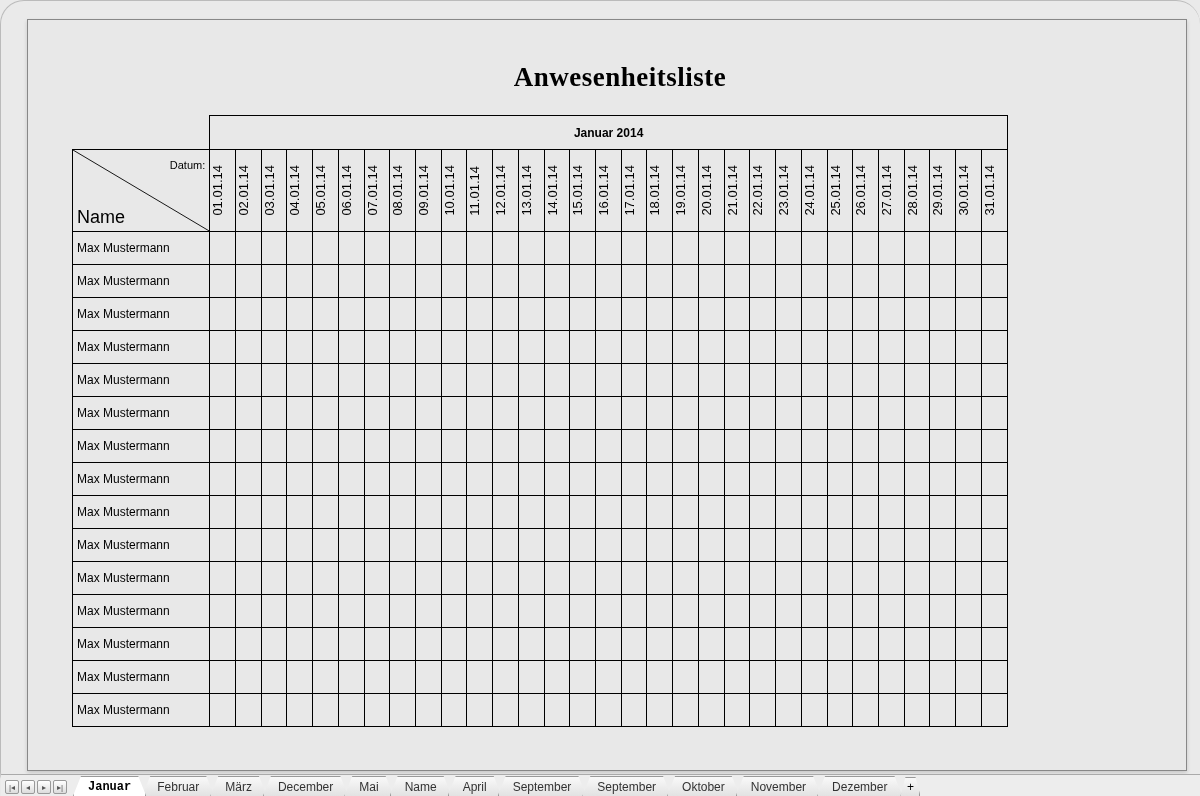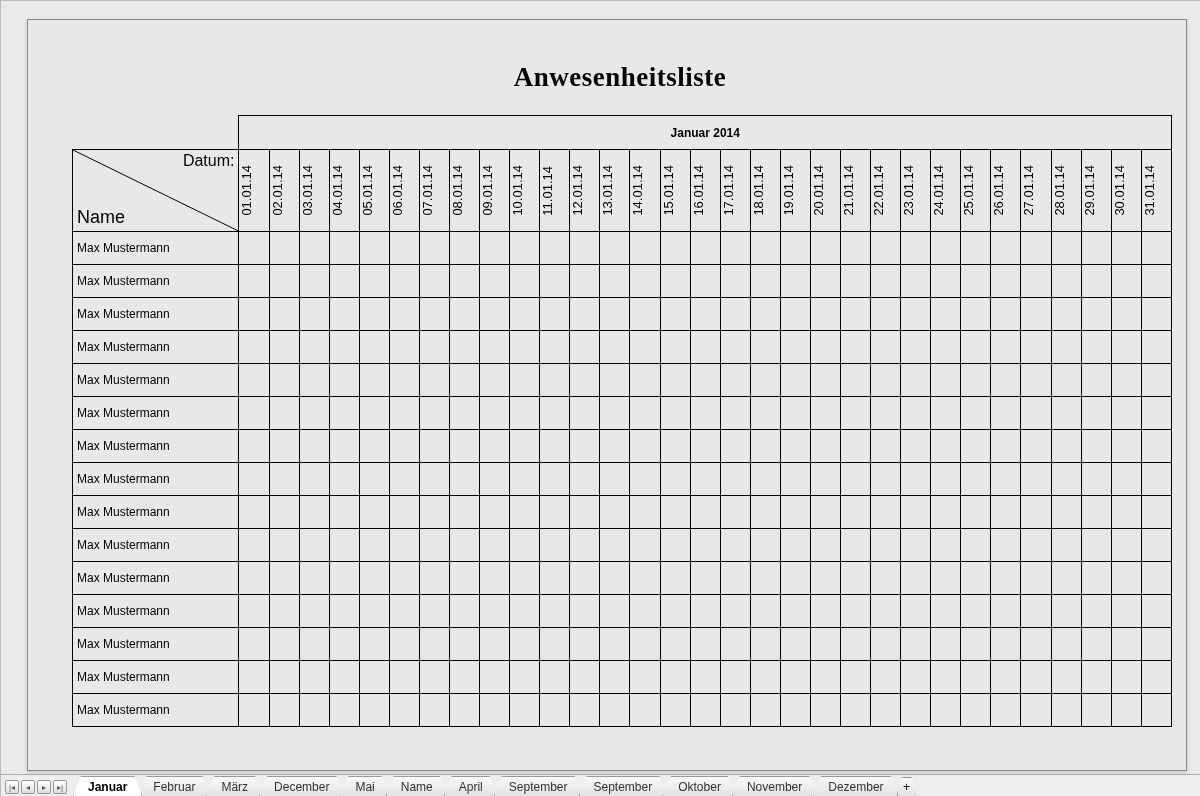"Anwesenheitsliste" .window { border-radius: none -> 24px }
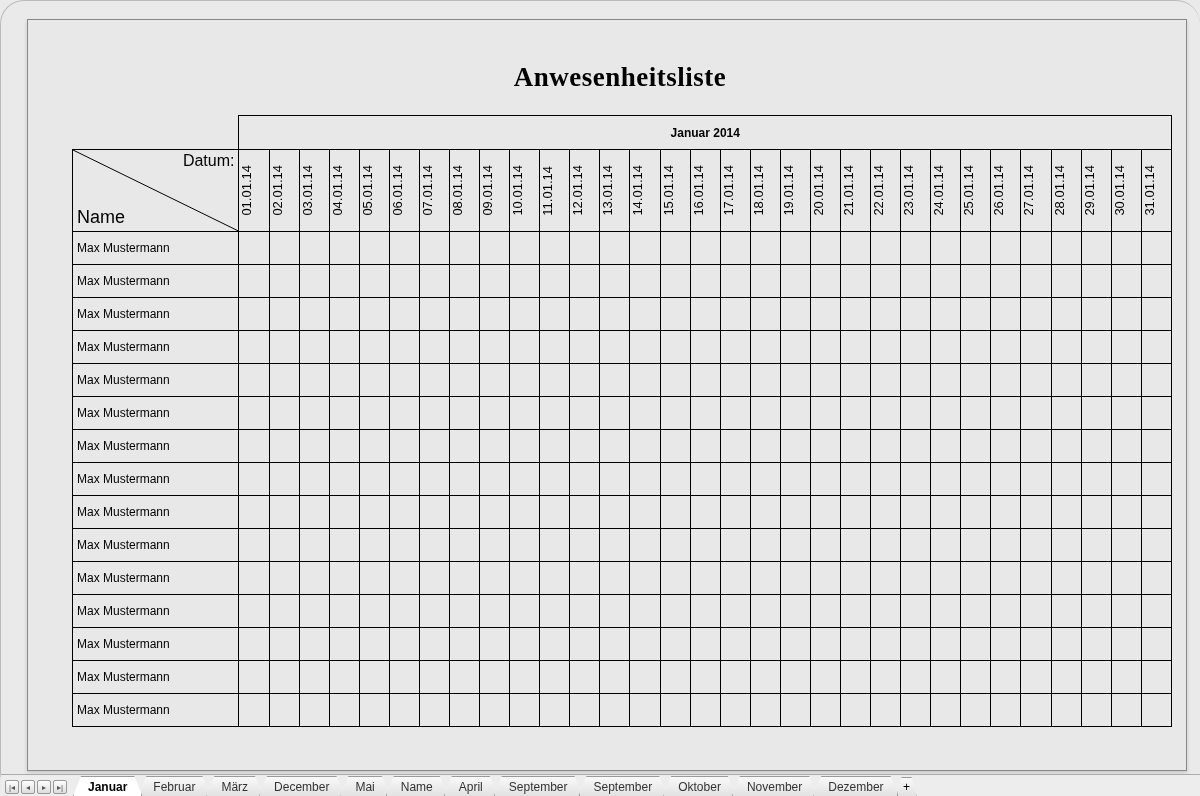"Januar 2014" table.attendance { width: 1100px -> 936px }
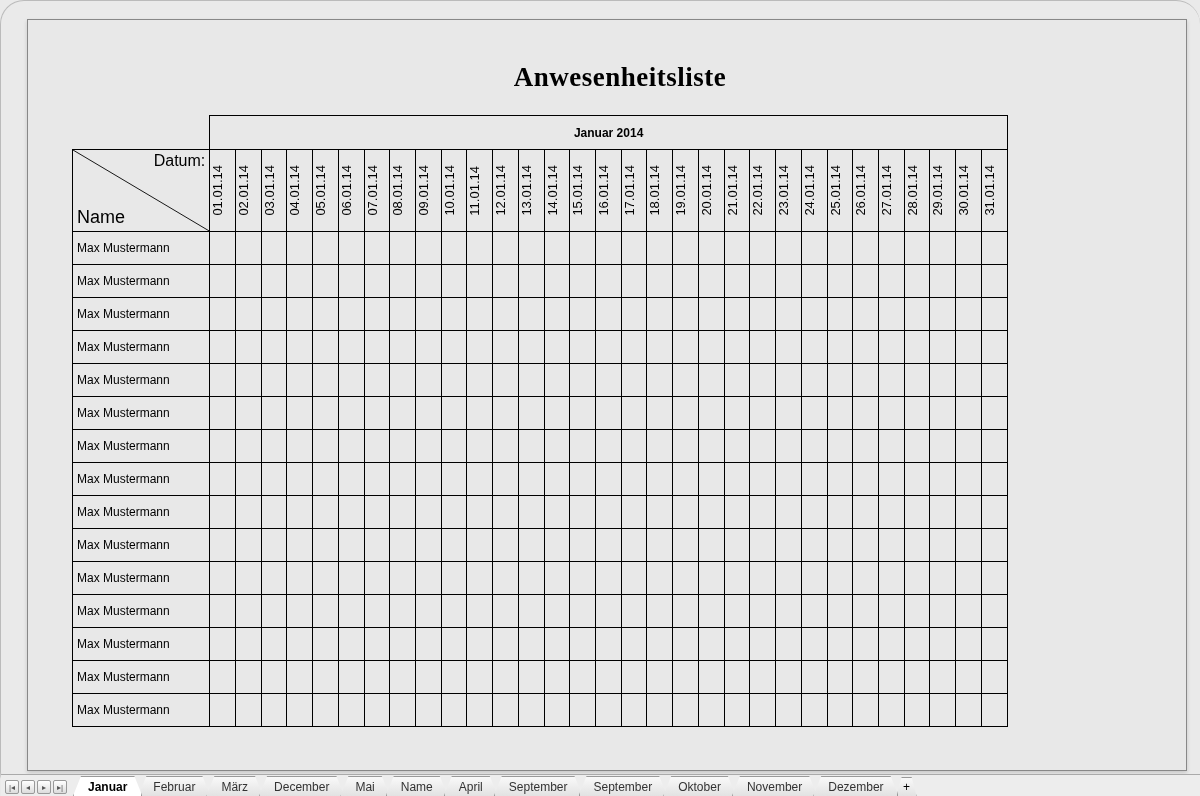"Datum:" .diag-cell .datum { font-size: 16px -> 11px; top: 2px -> 9px }
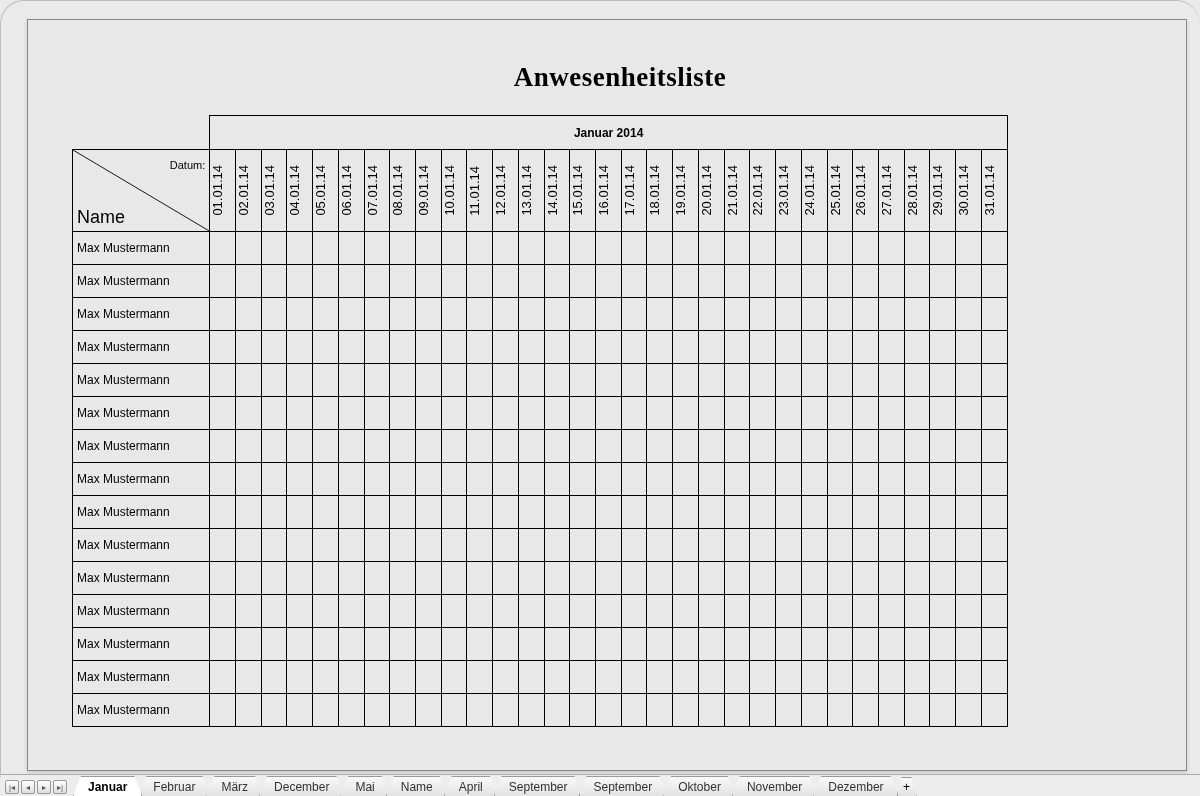"Januar" .tab.active { font-family: none -> Liberation Mono, monospace }
